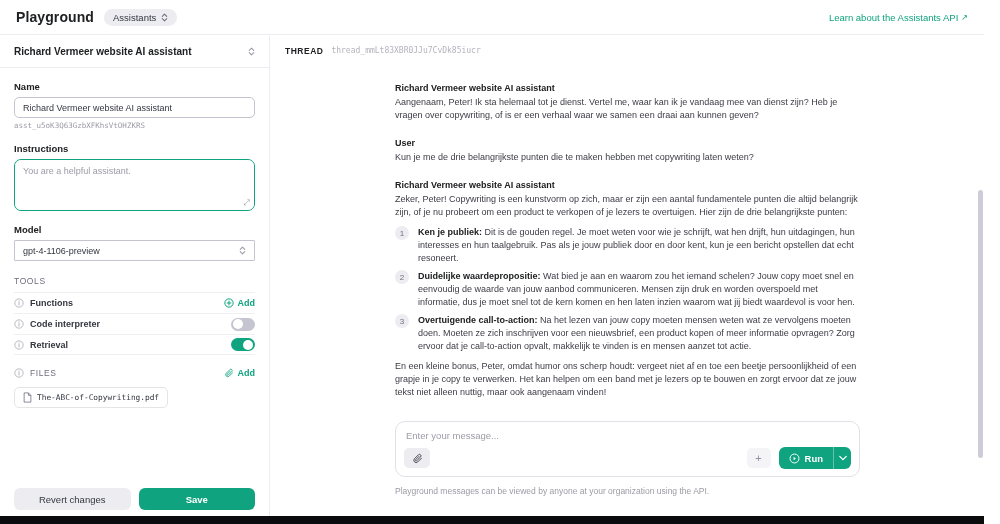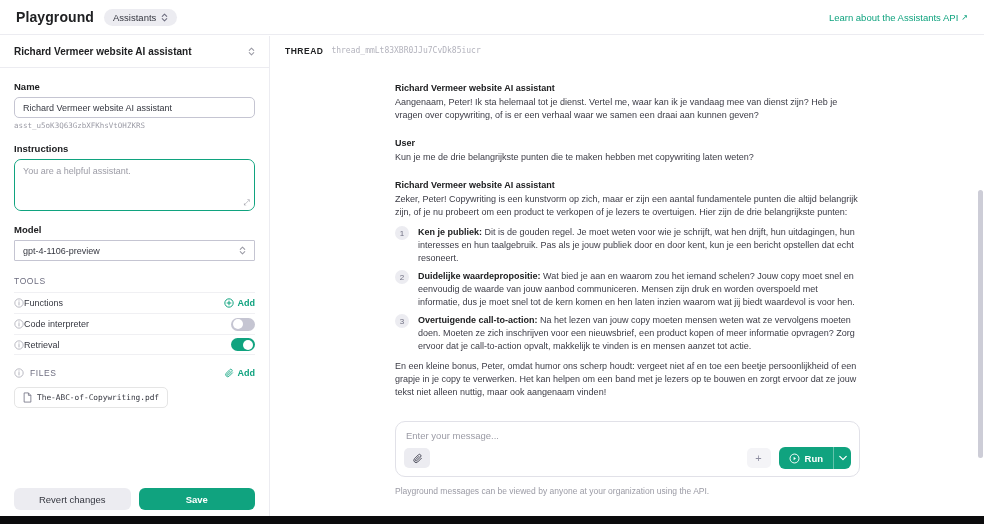"Functions" .tool-label { font-weight: none -> bold; margin-left: none -> 6px }
